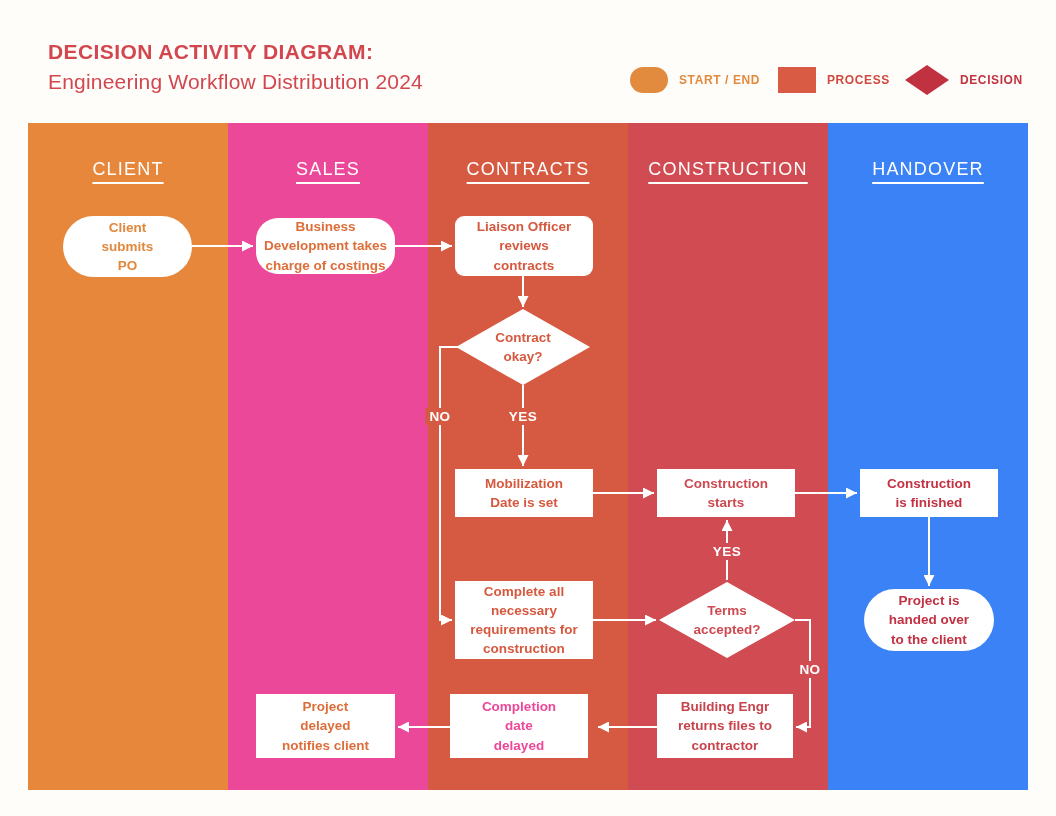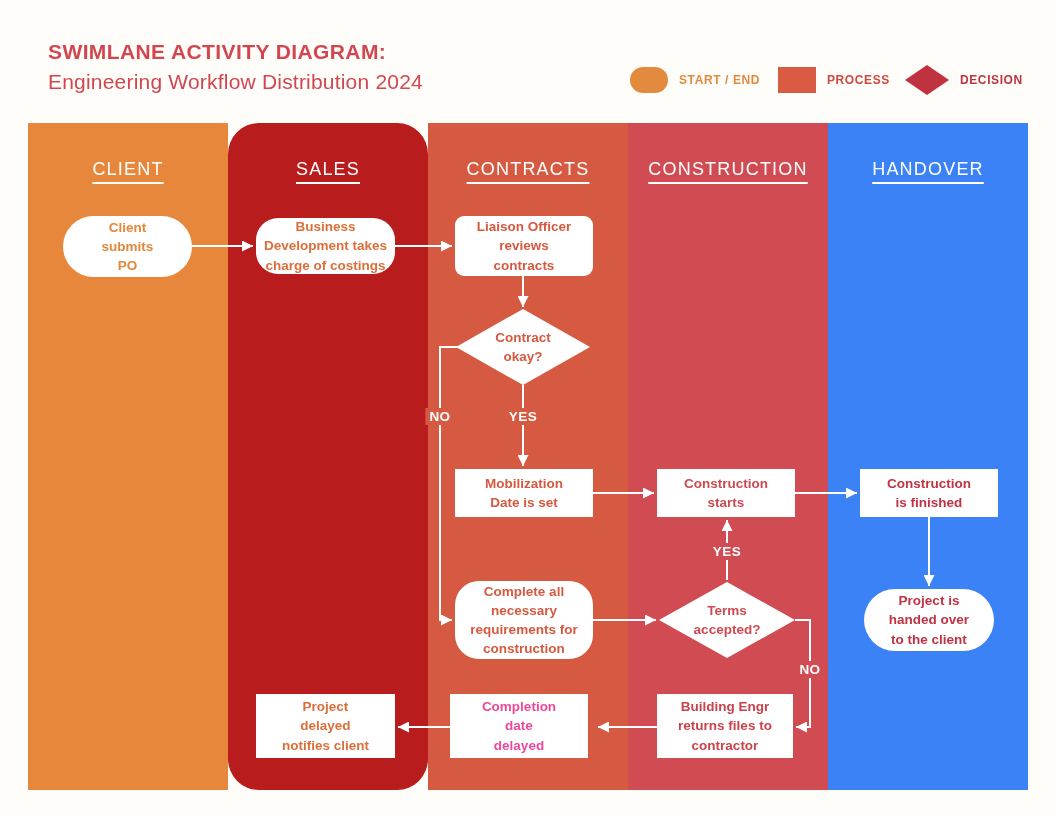"SWIMLANE ACTIVITY DIAGRAM:" div.page-title { text: SWIMLANE -> DECISION }
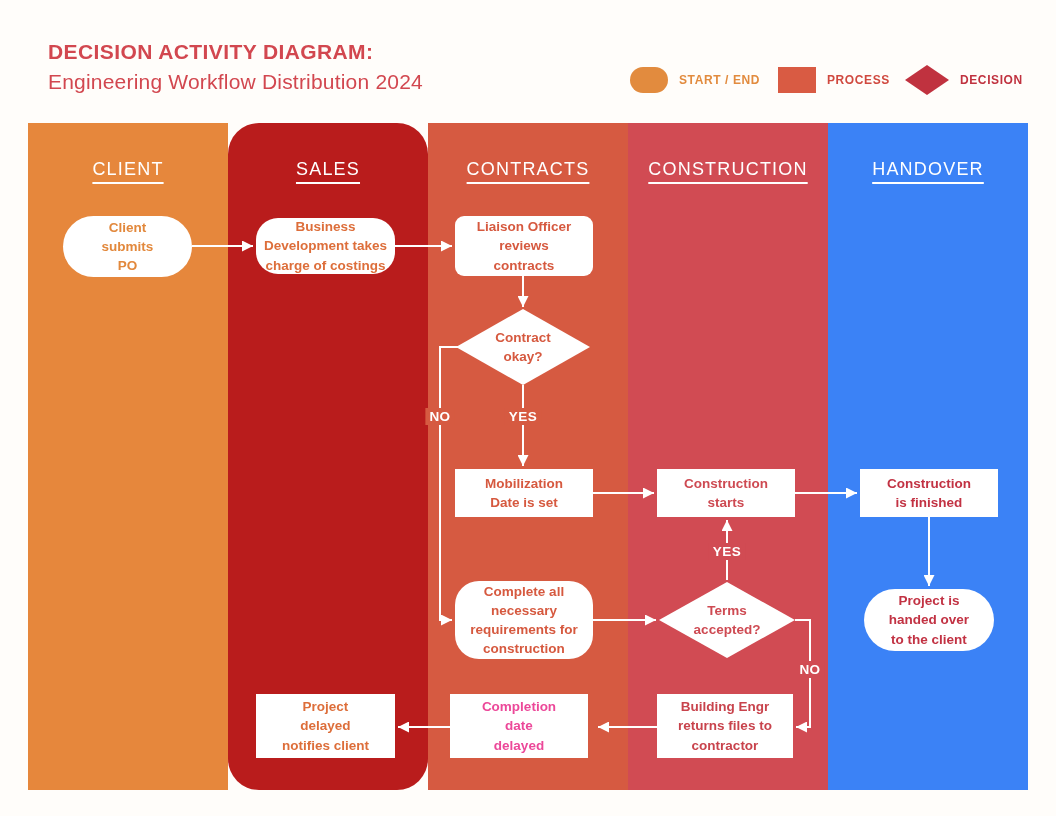"SALES" .lane-c2 { background: #b91c1c -> #ec4899; border-radius: 31px -> none }
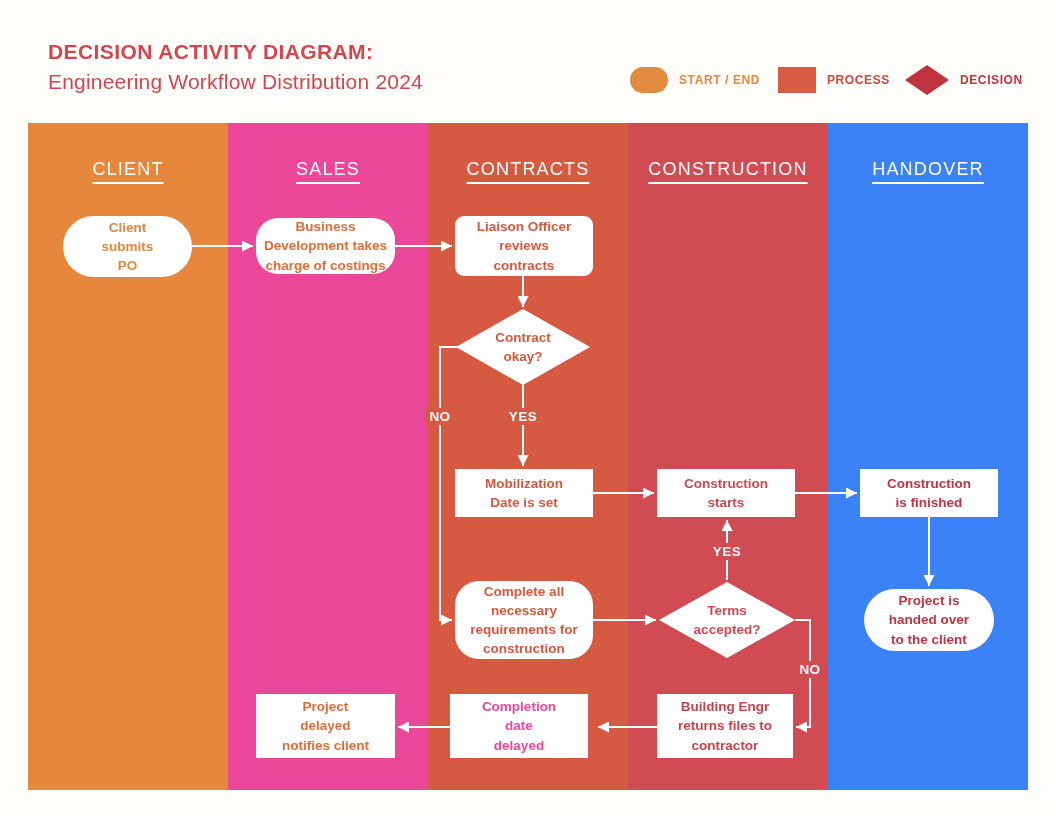"Complete all" .n-complete-all { border-radius: 24px -> none }
